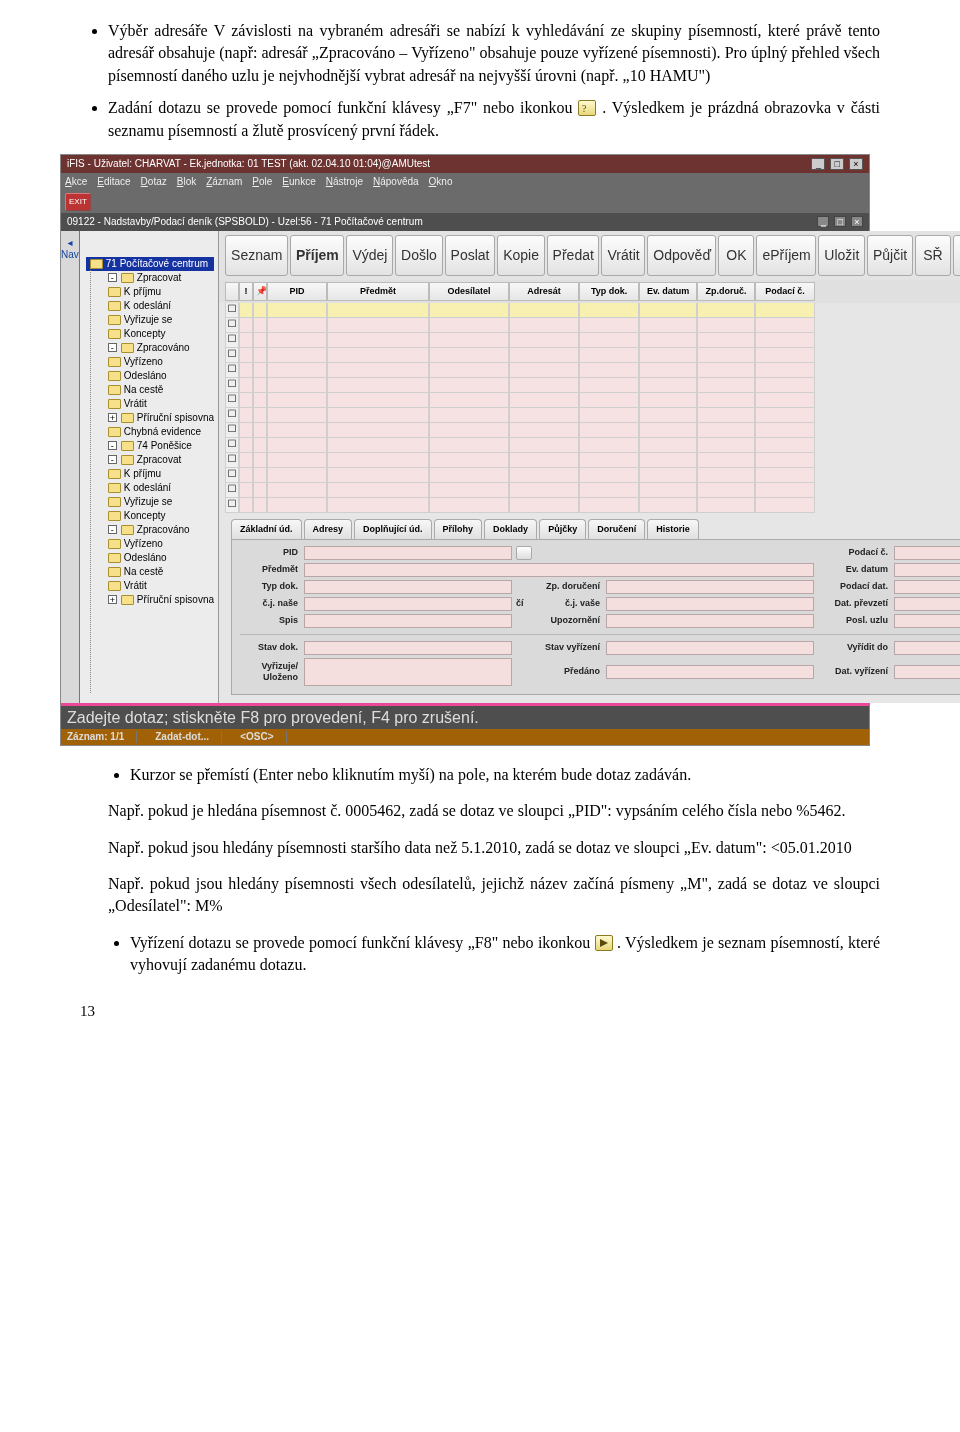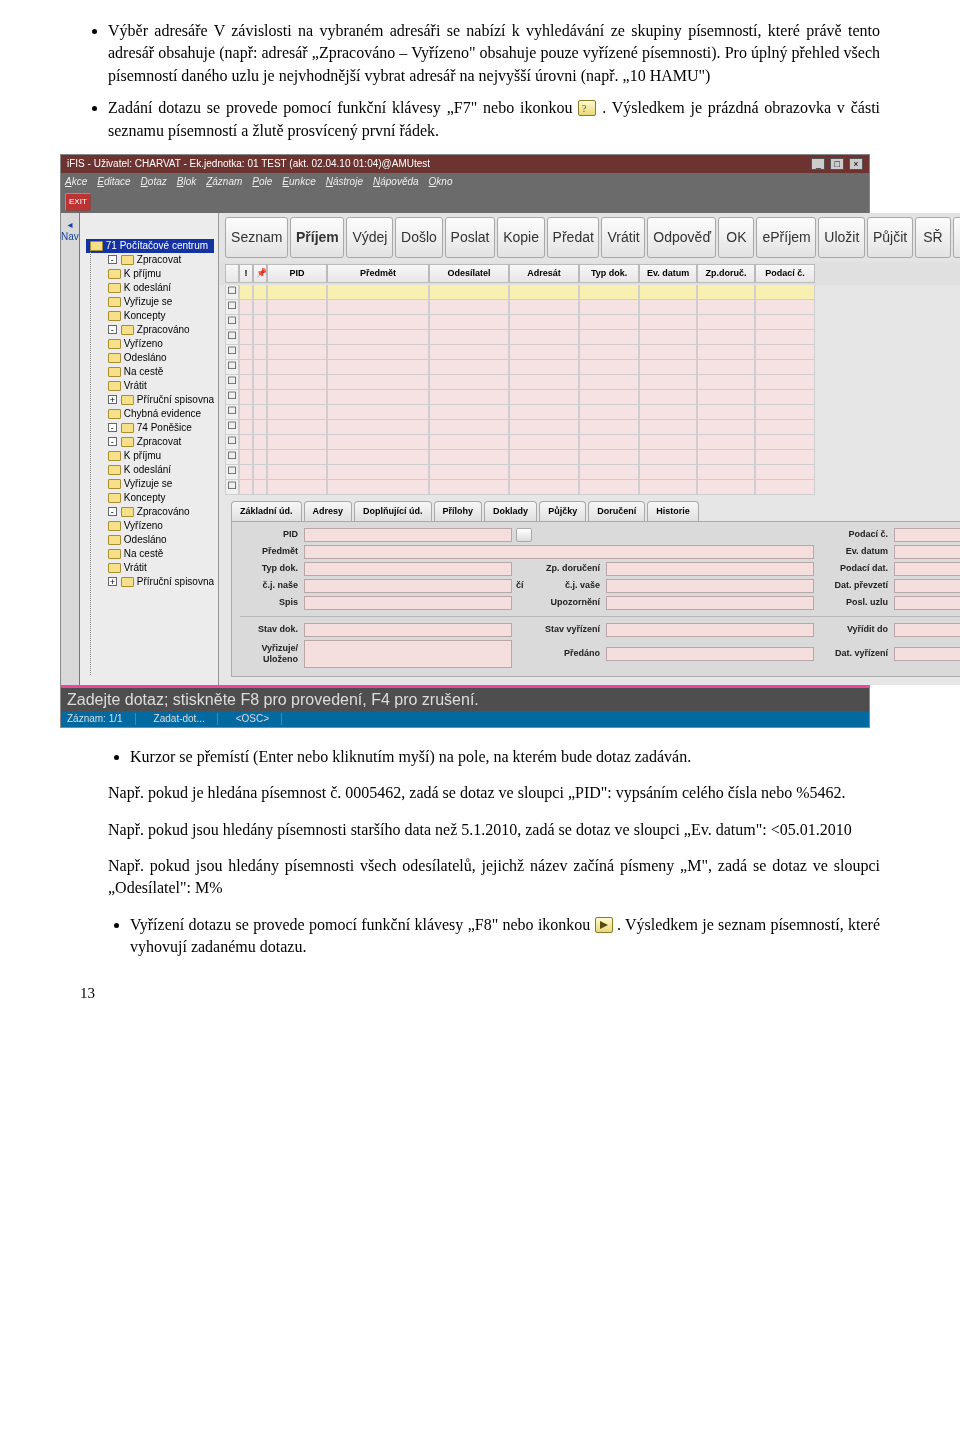"Akce" .menubar span { font-style: italic -> none }
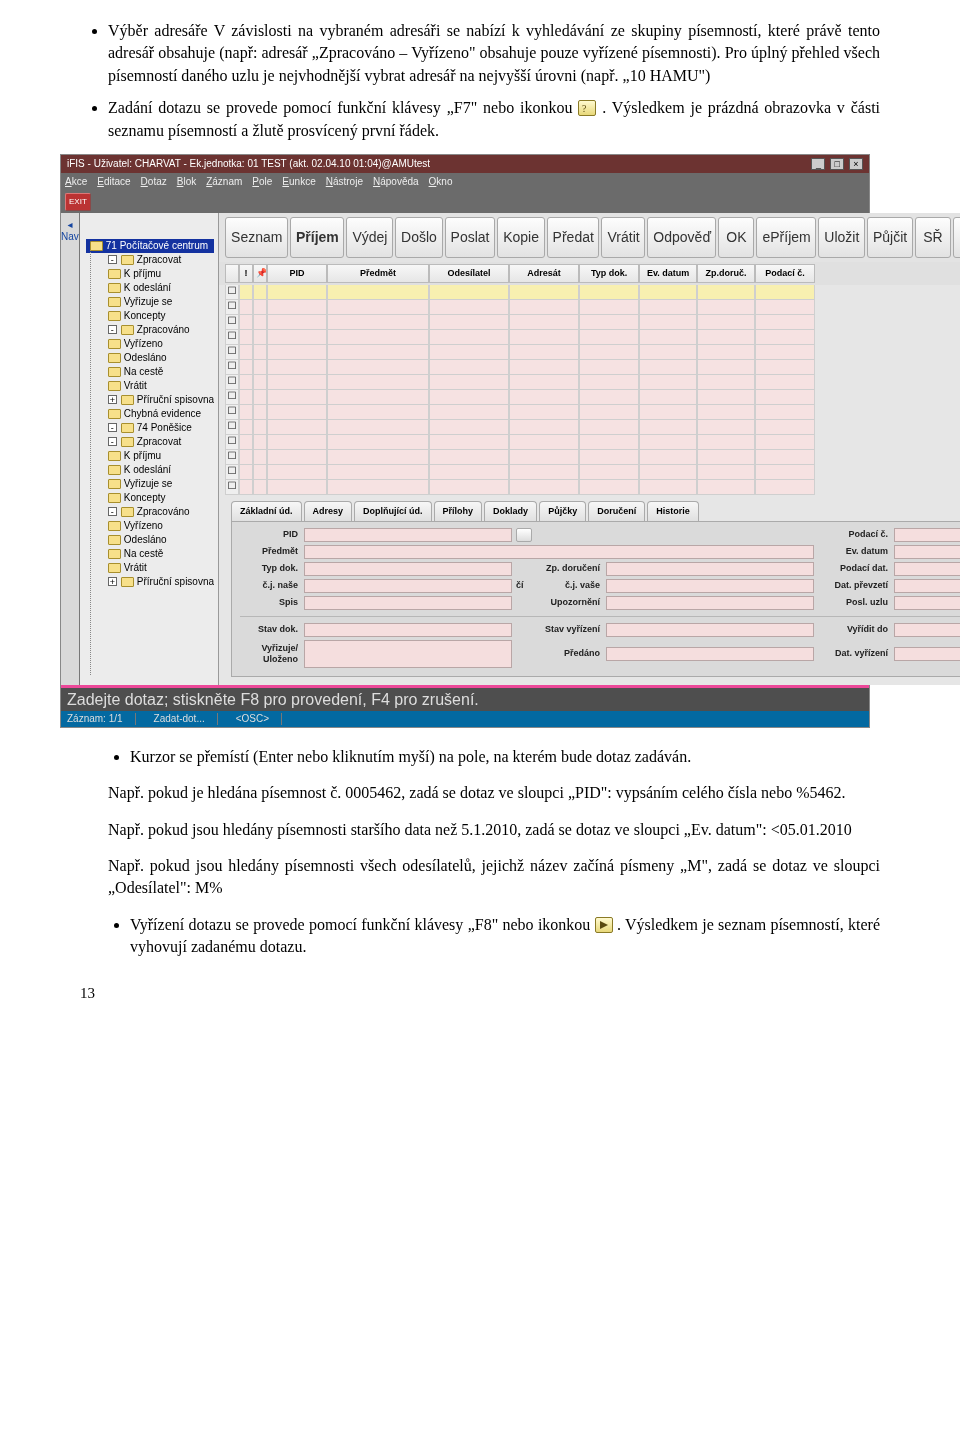"09122 - Nadstavby/Podací deník (SPSBOLD)" div.subtitle { html: none -> <div> <span>09122 - Nadstavby/Podací deník (SPSBOLD) - Uzel:56 - 71 Počítačové centrum</span> <span> <span>‗</span> <span>□</span> <span>×</span> </span> </div> }
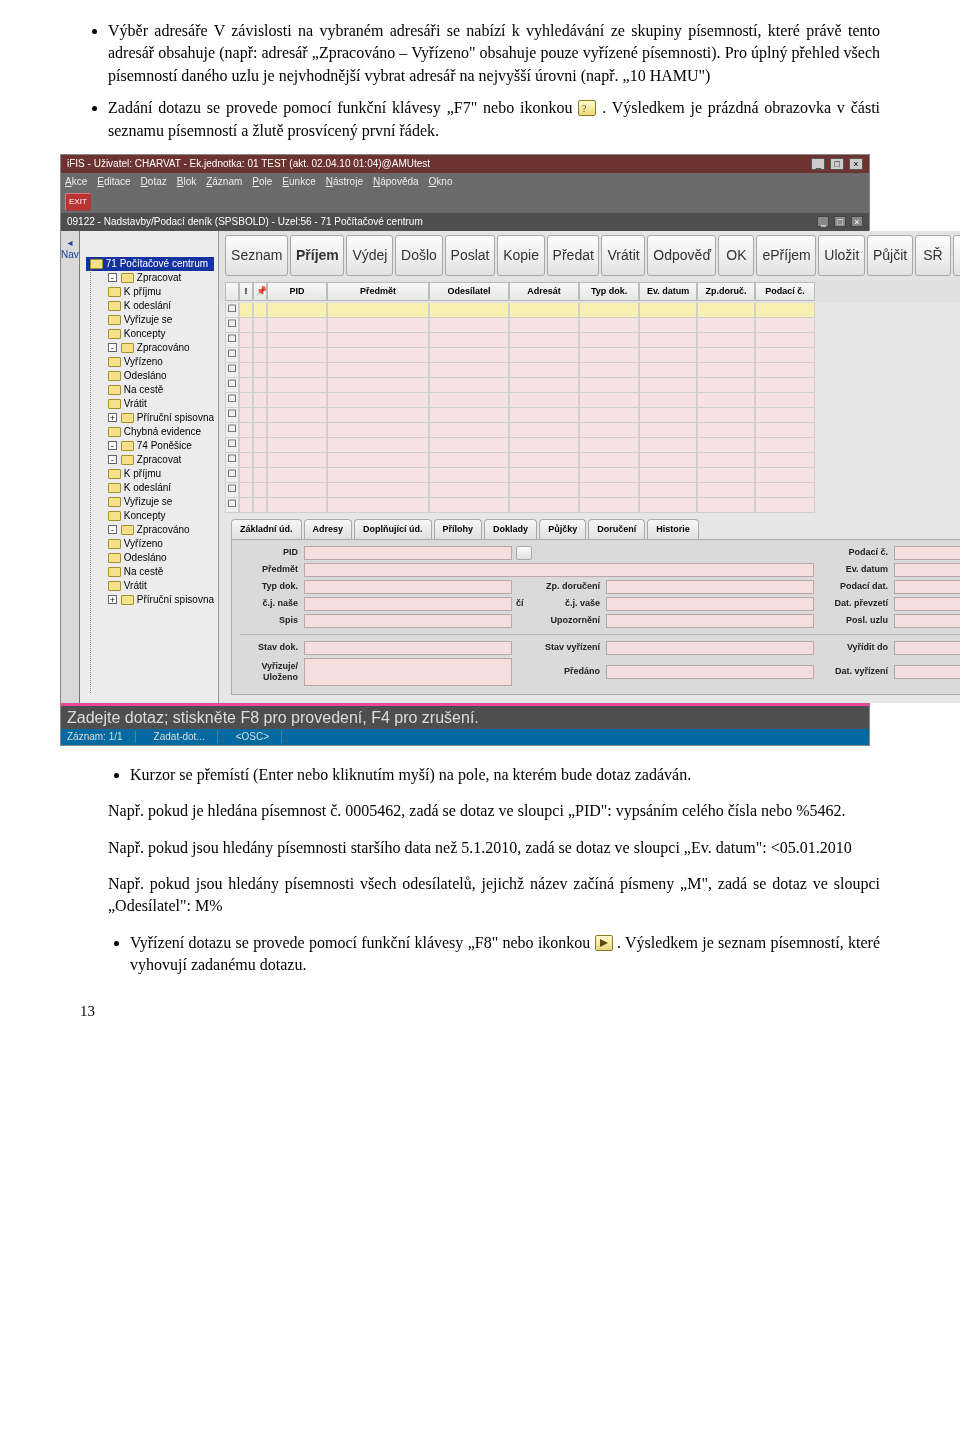"Záznam: 1/1" .statusbar { background: #0369a1 -> #a16207; font-weight: none -> bold }
